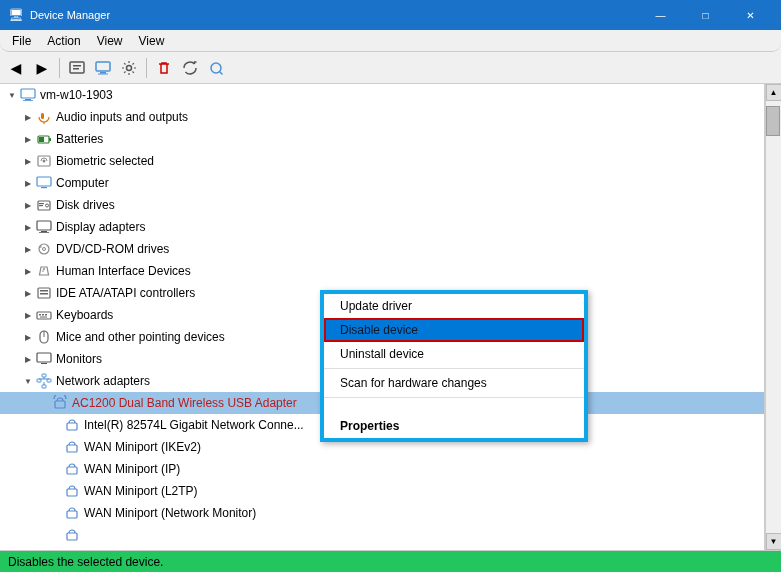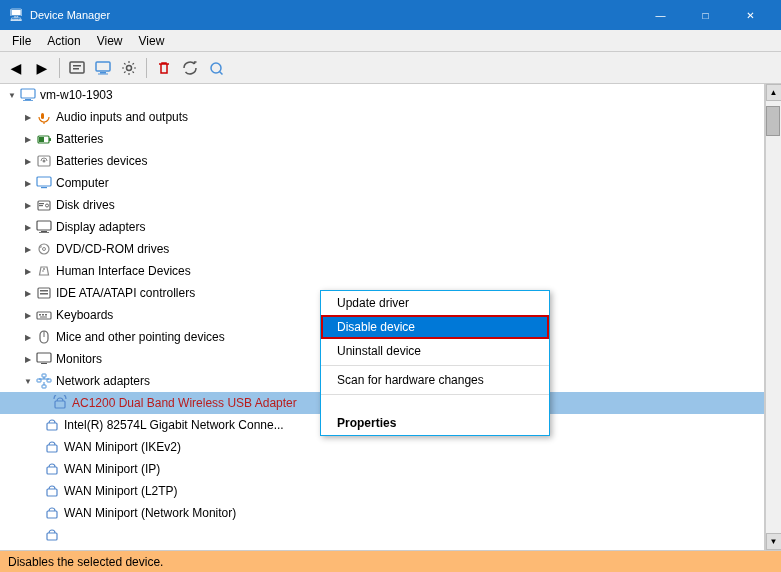"File" .menu-bar { border-radius: none -> 9px }
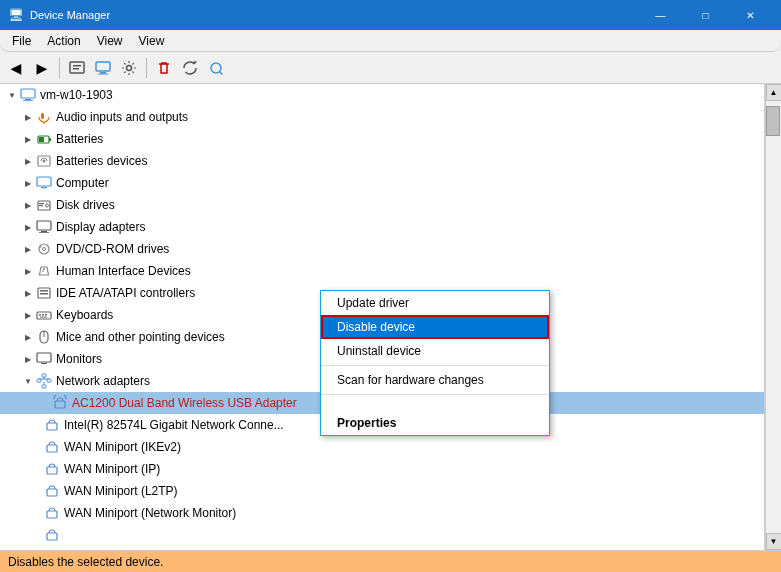"Batteries devices" div.tree-label { text: Batteries devices -> Biometric selected }
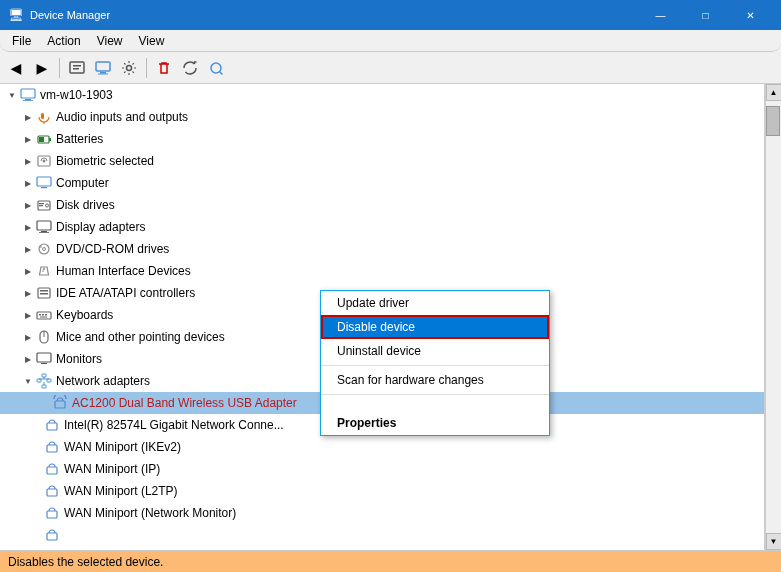"Update driver" .context-menu { border: 1px solid #0ea5e9 -> 4px solid #0ea5e9; width: 230px -> 268px }
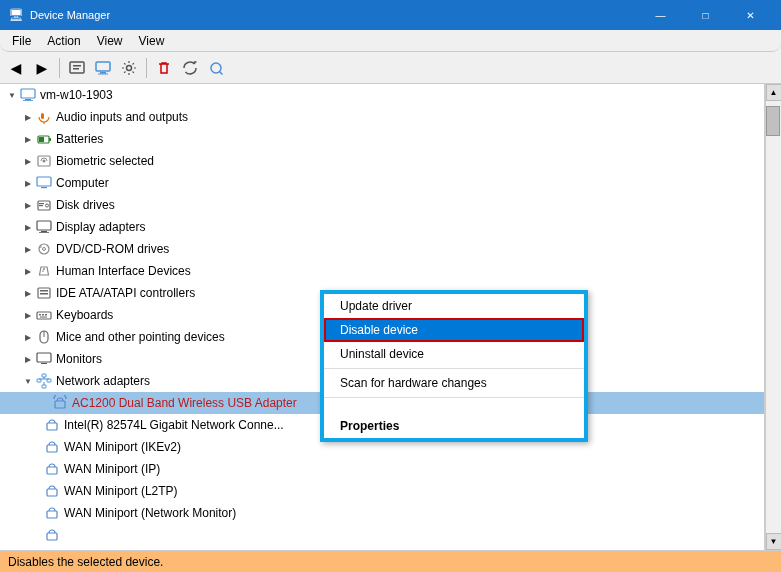"Disable device" div.ctx-item { color: #ffffff -> #0f172a }
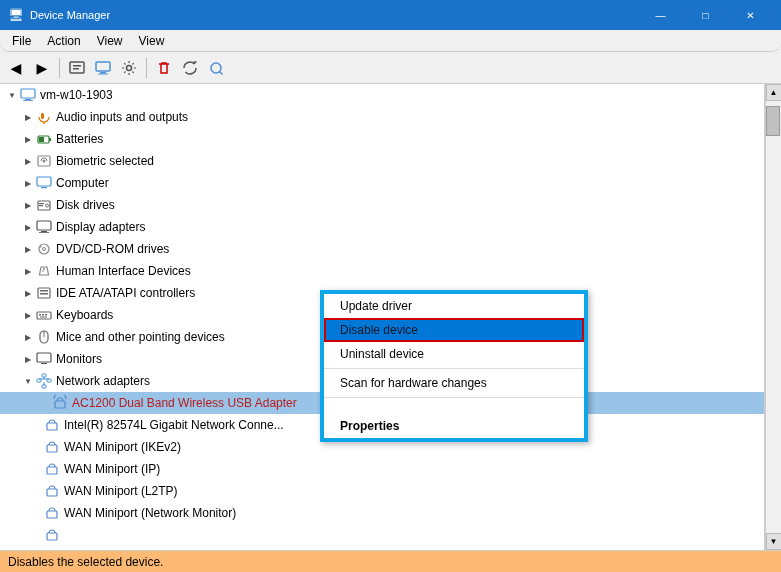"Intel(R) 82574L Gigabit Network Conne..." .indent-2 { padding-left: 28px -> 48px }
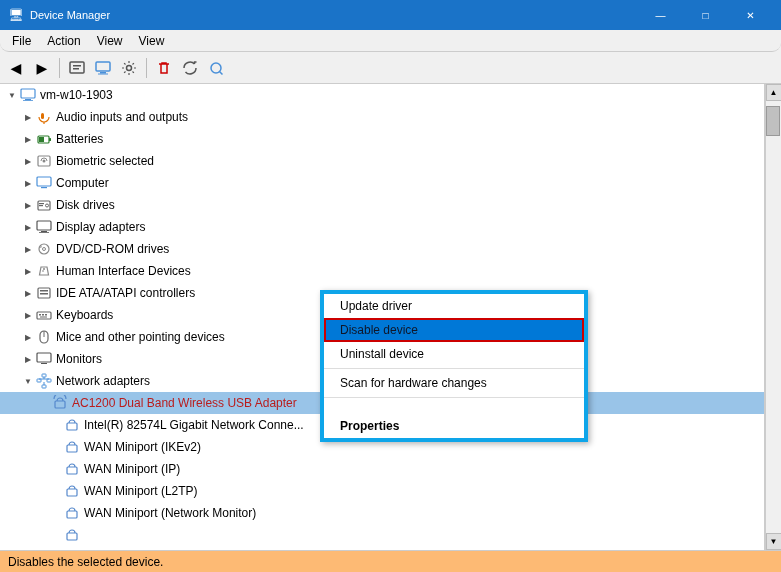"Disables the selected device." .status-bar { background: #fdba74 -> #22c55e }
